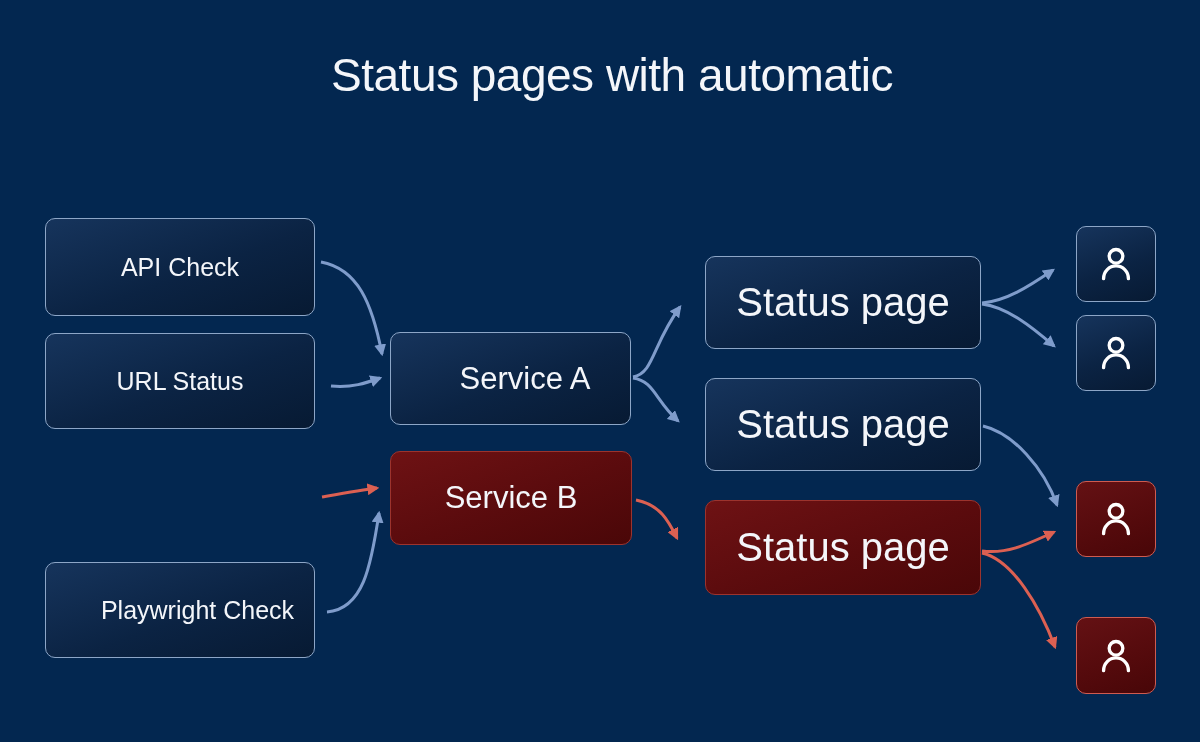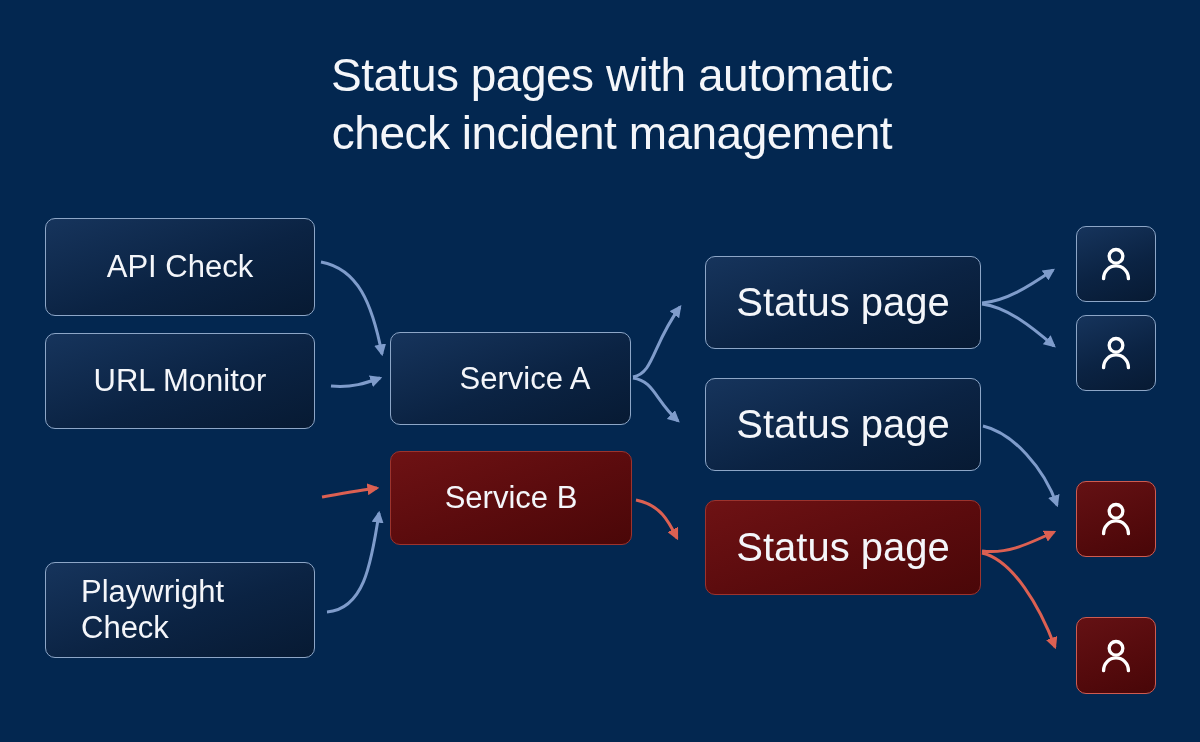"check incident management" span { html: <span>check incident management</span> -> none }
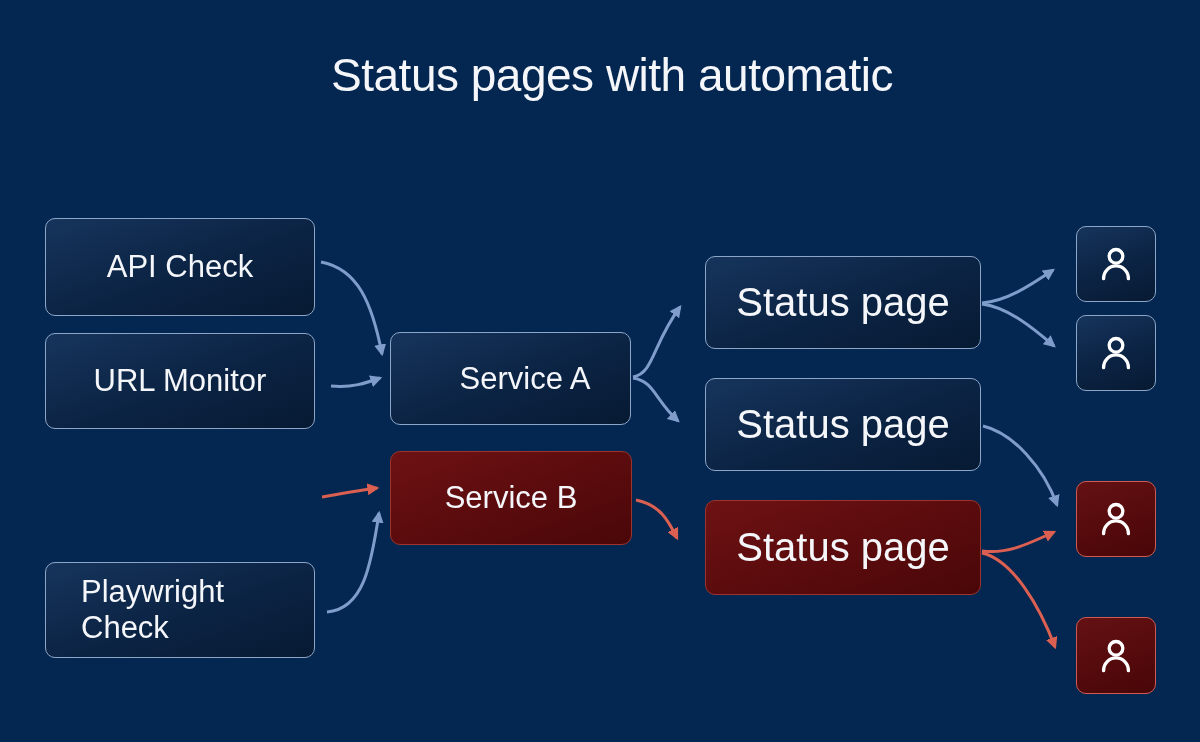"API Check" .check-label { font-size: 31px -> 25px }
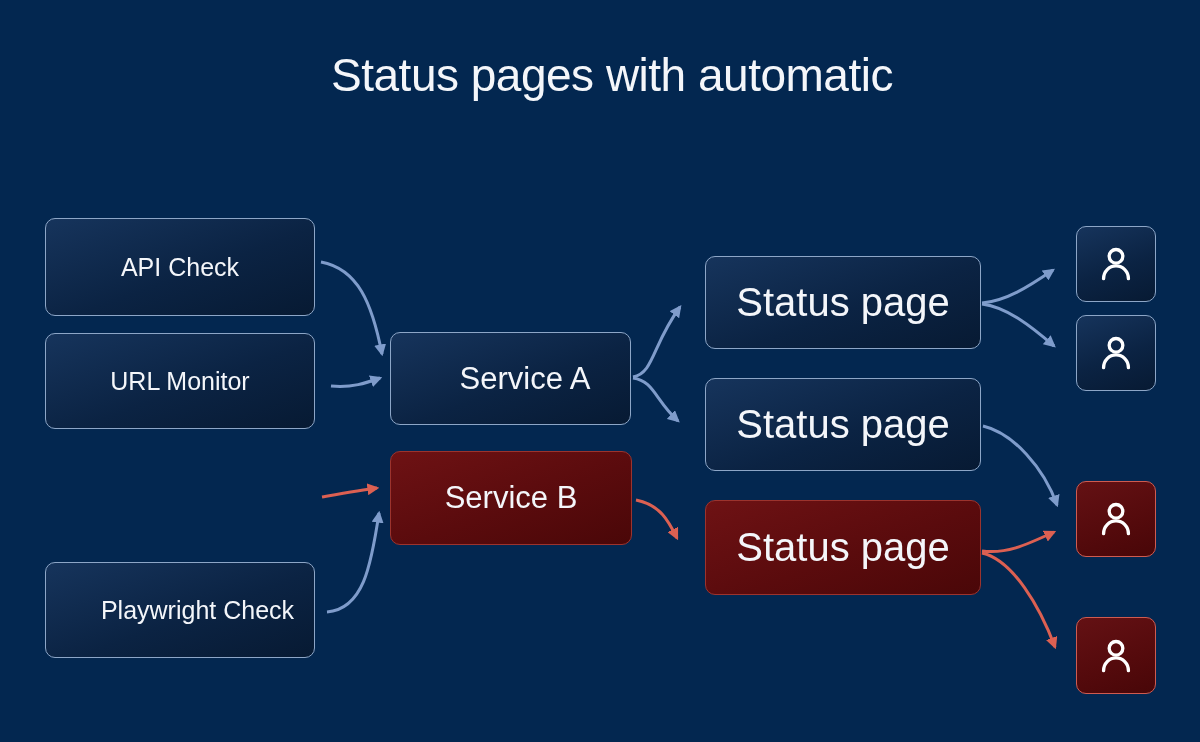"URL Monitor" span.check-label { text: Monitor -> Status }
